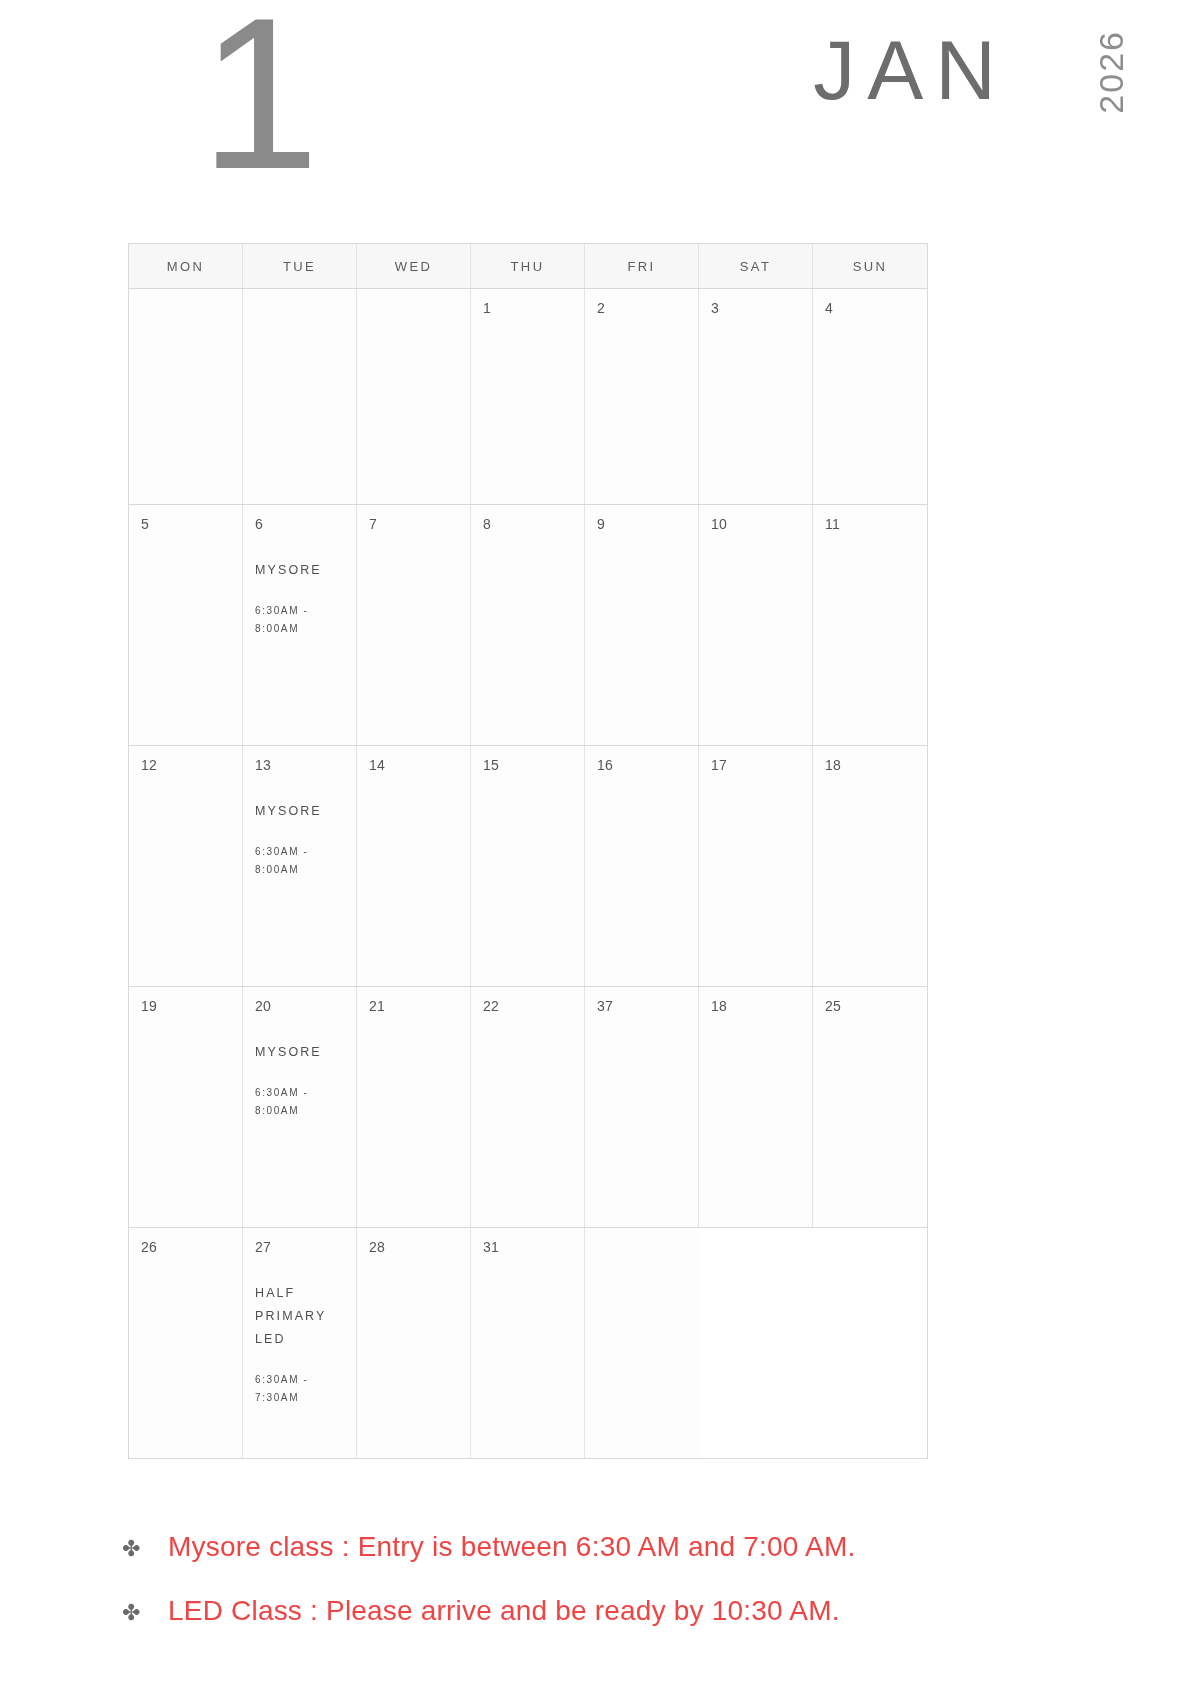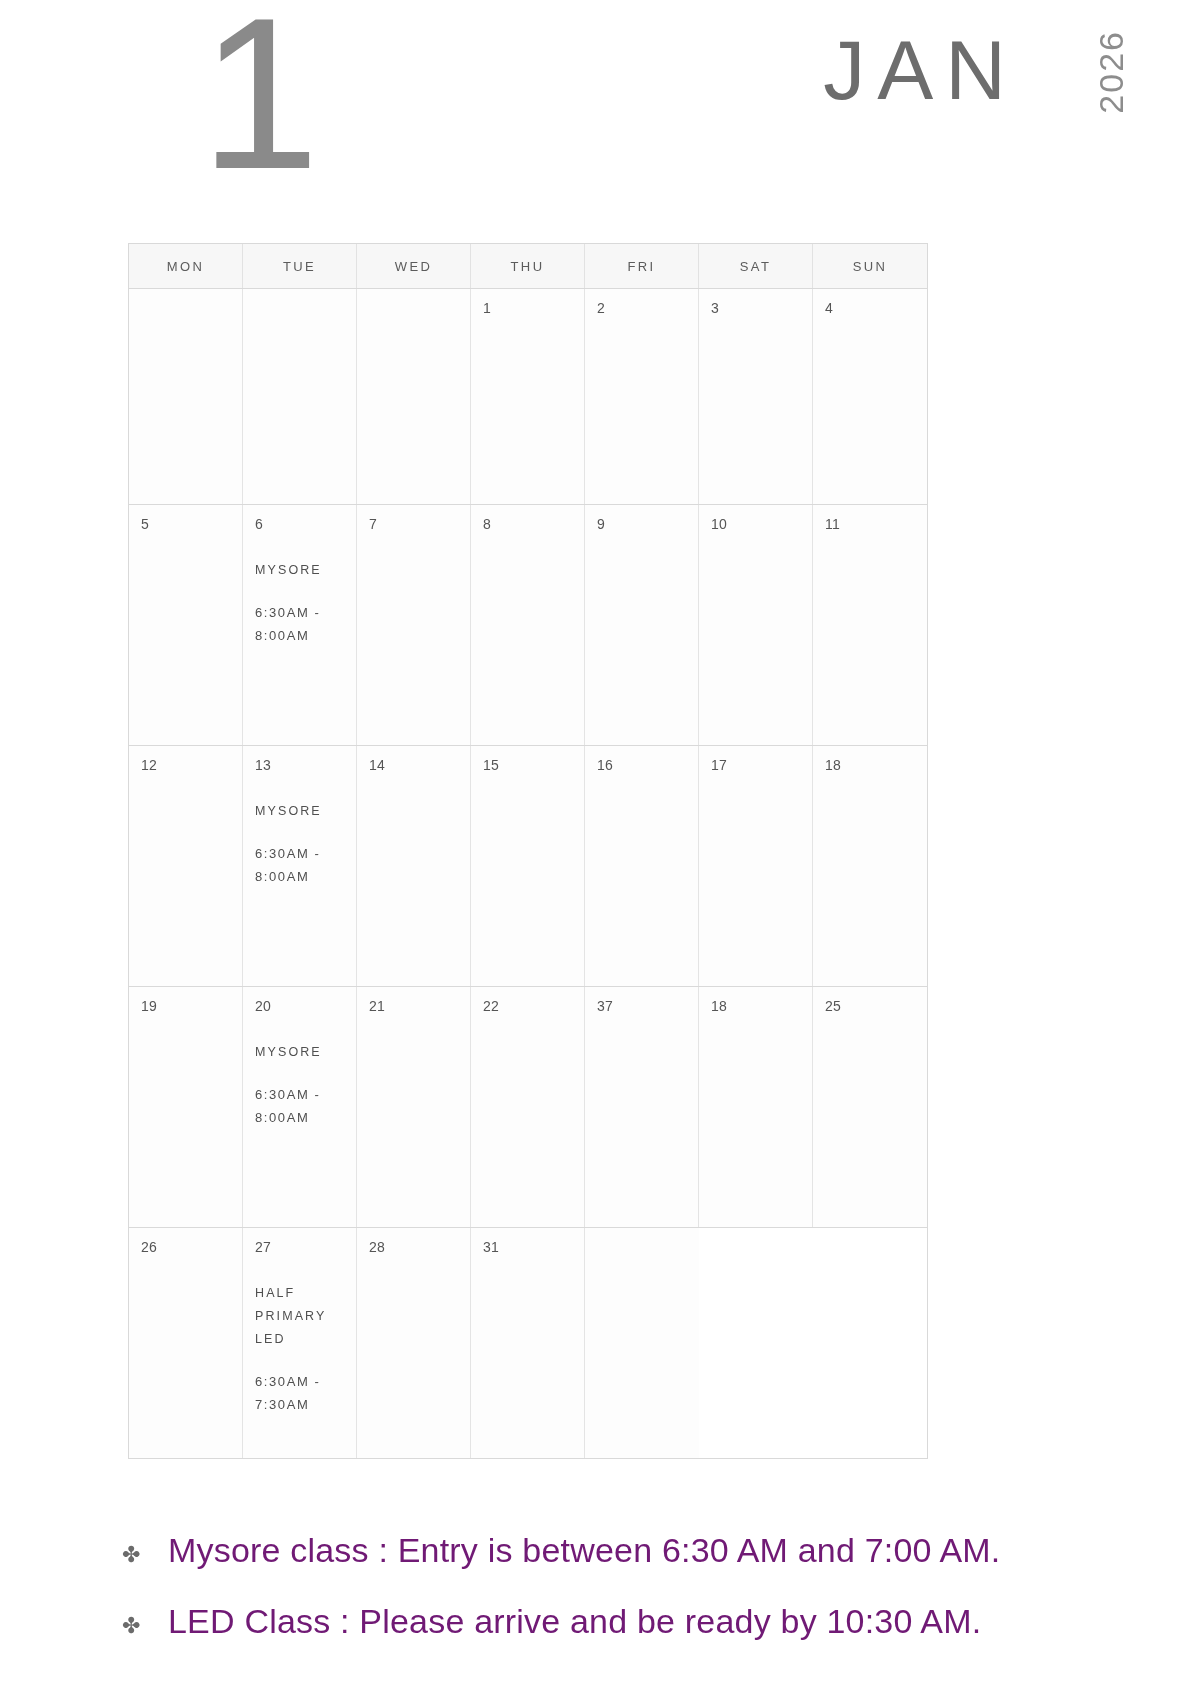"JAN" .month-name { right: 182px -> 192px }
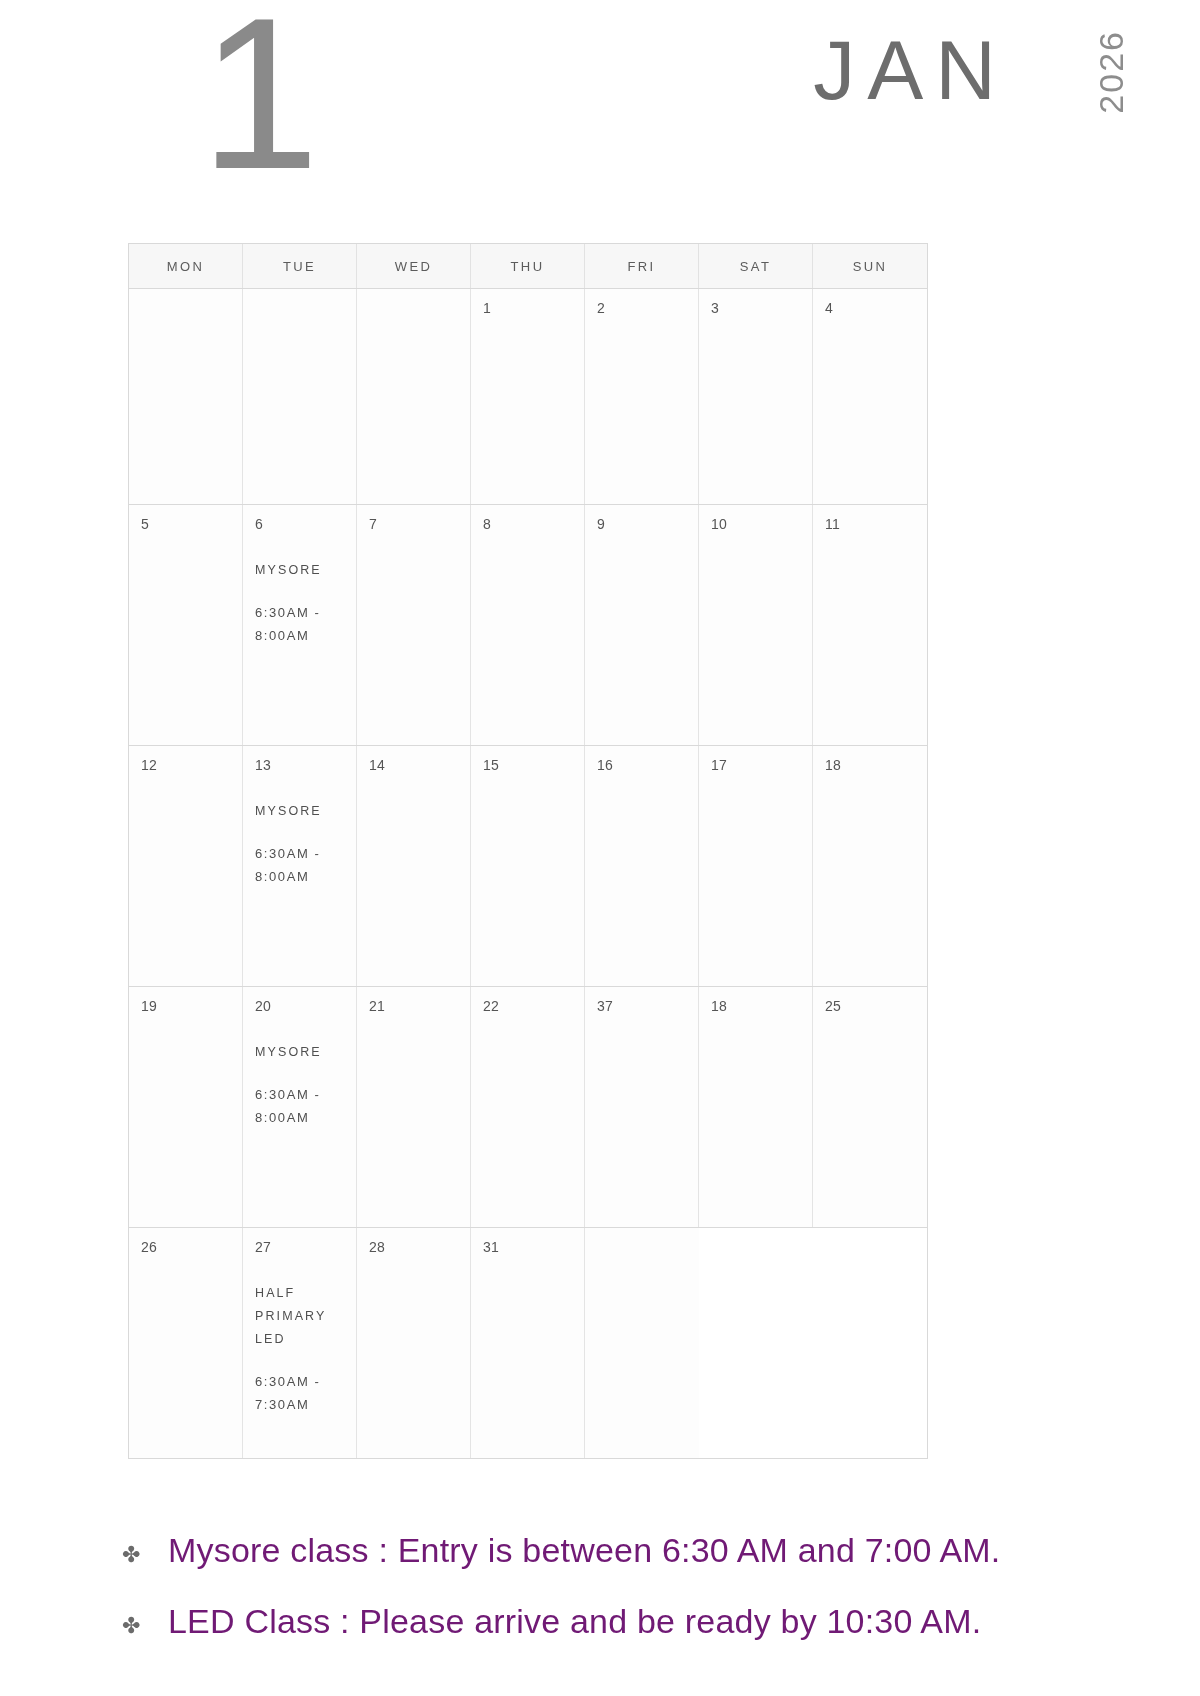"6:30AM -" .event-time { font-size: 13px -> 10px }
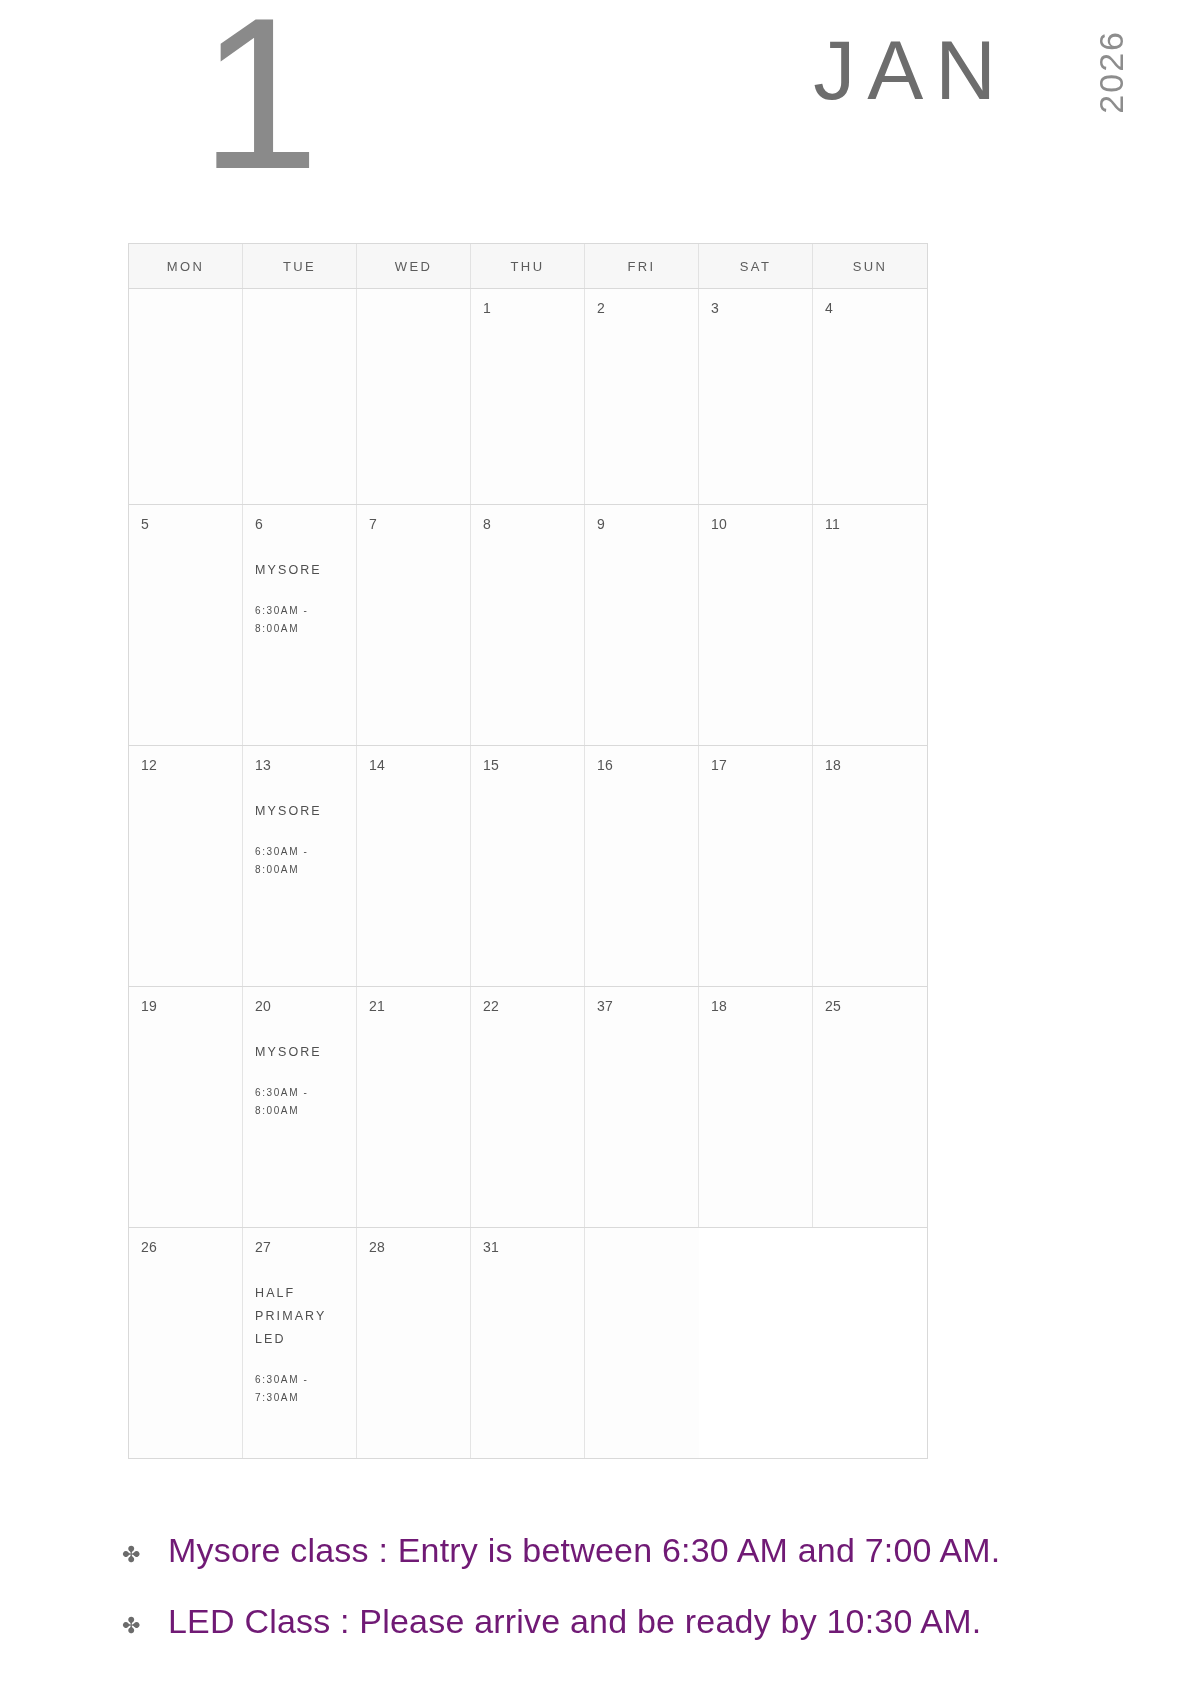"Mysore class : Entry is" .note-text { color: #701a75 -> #ef4444; font-size: 34px -> 28px }
